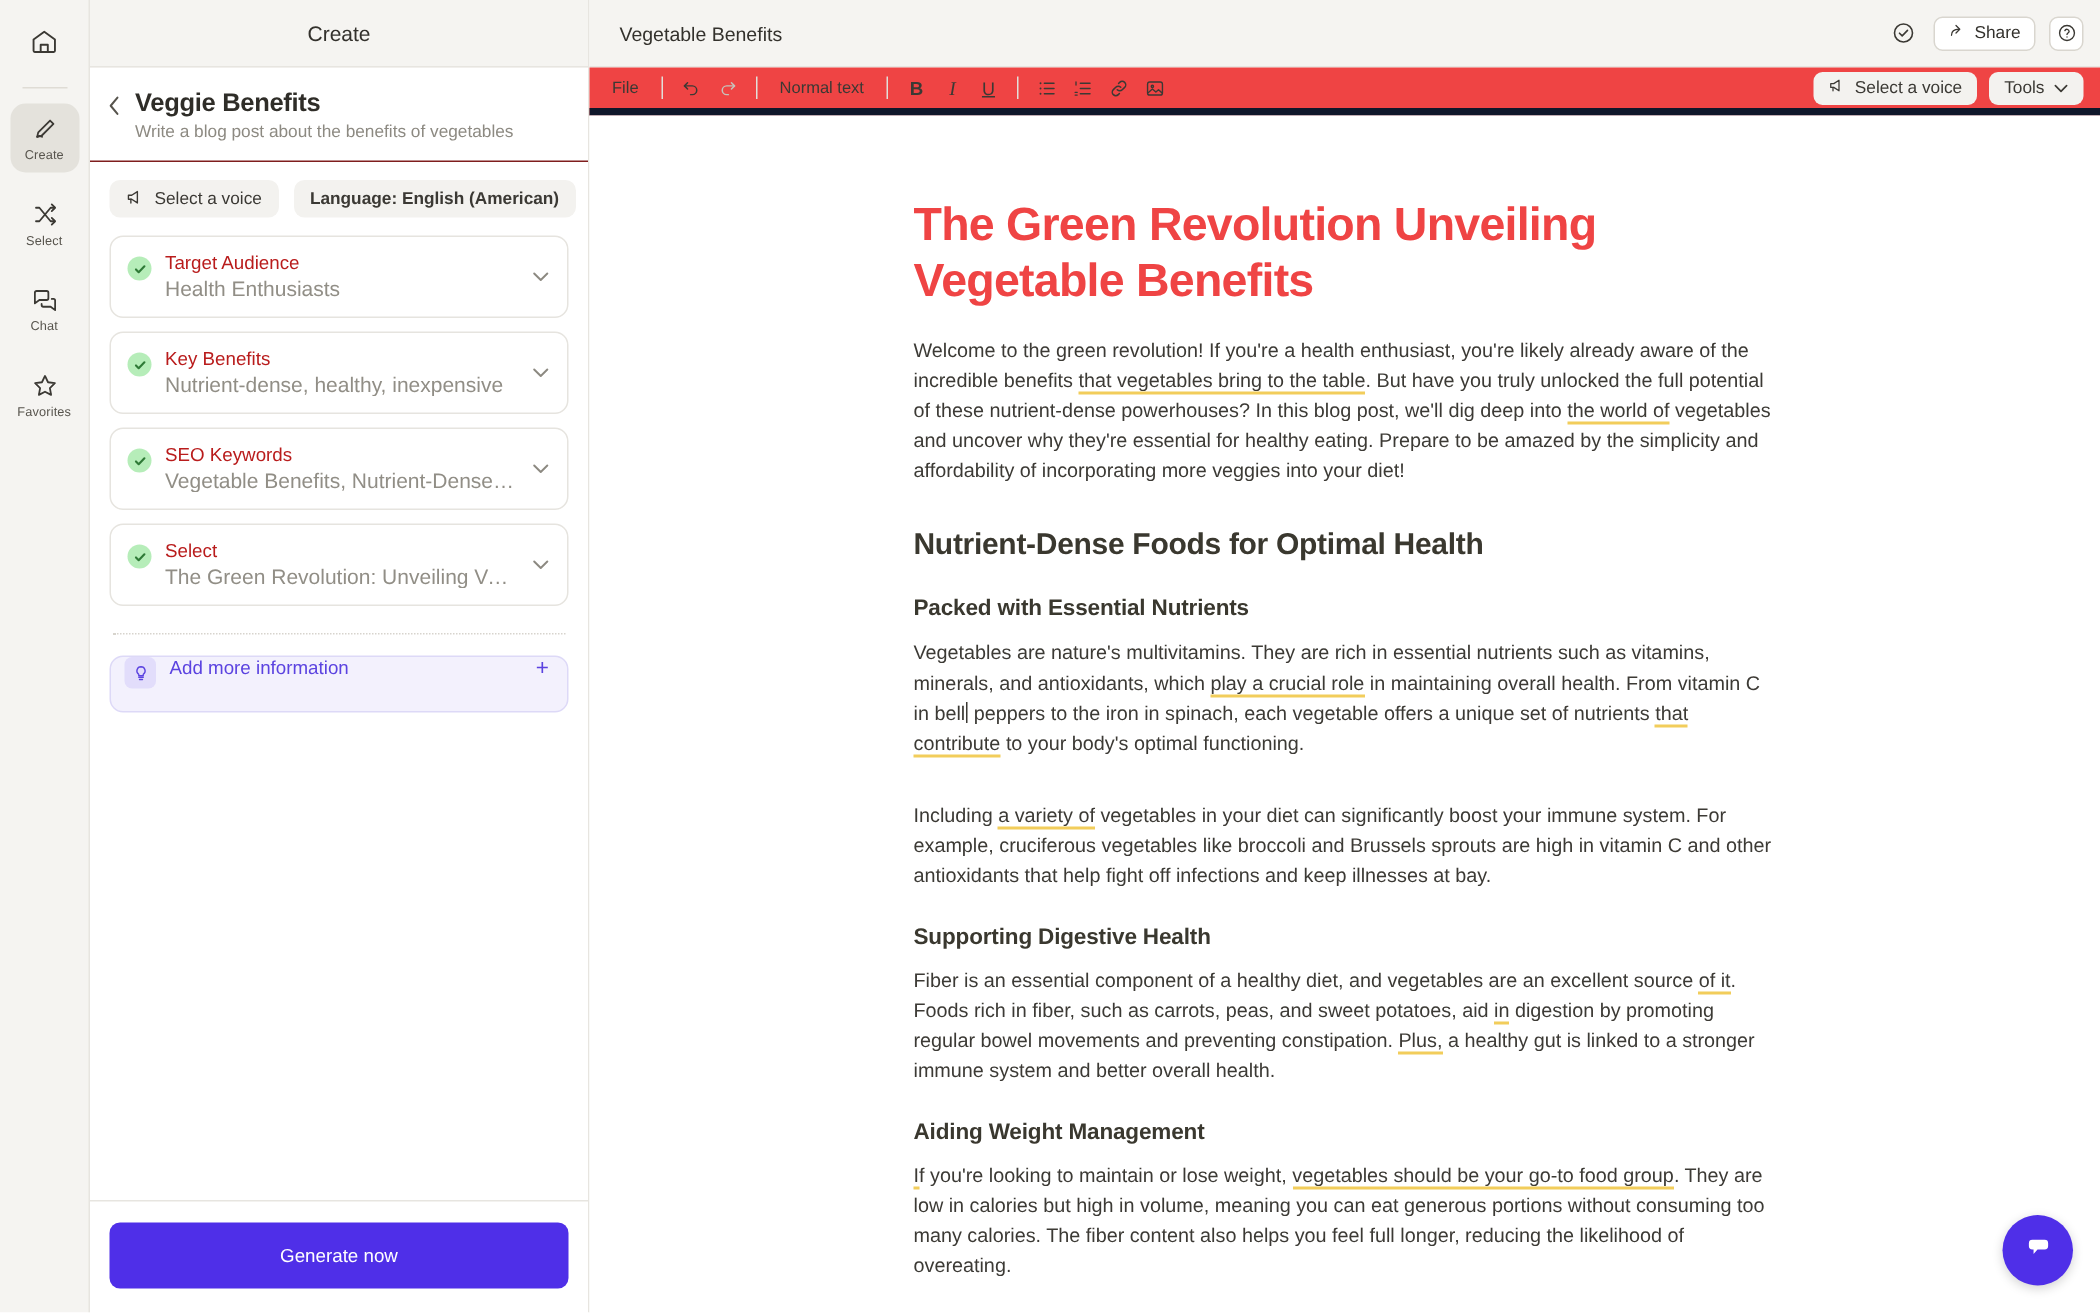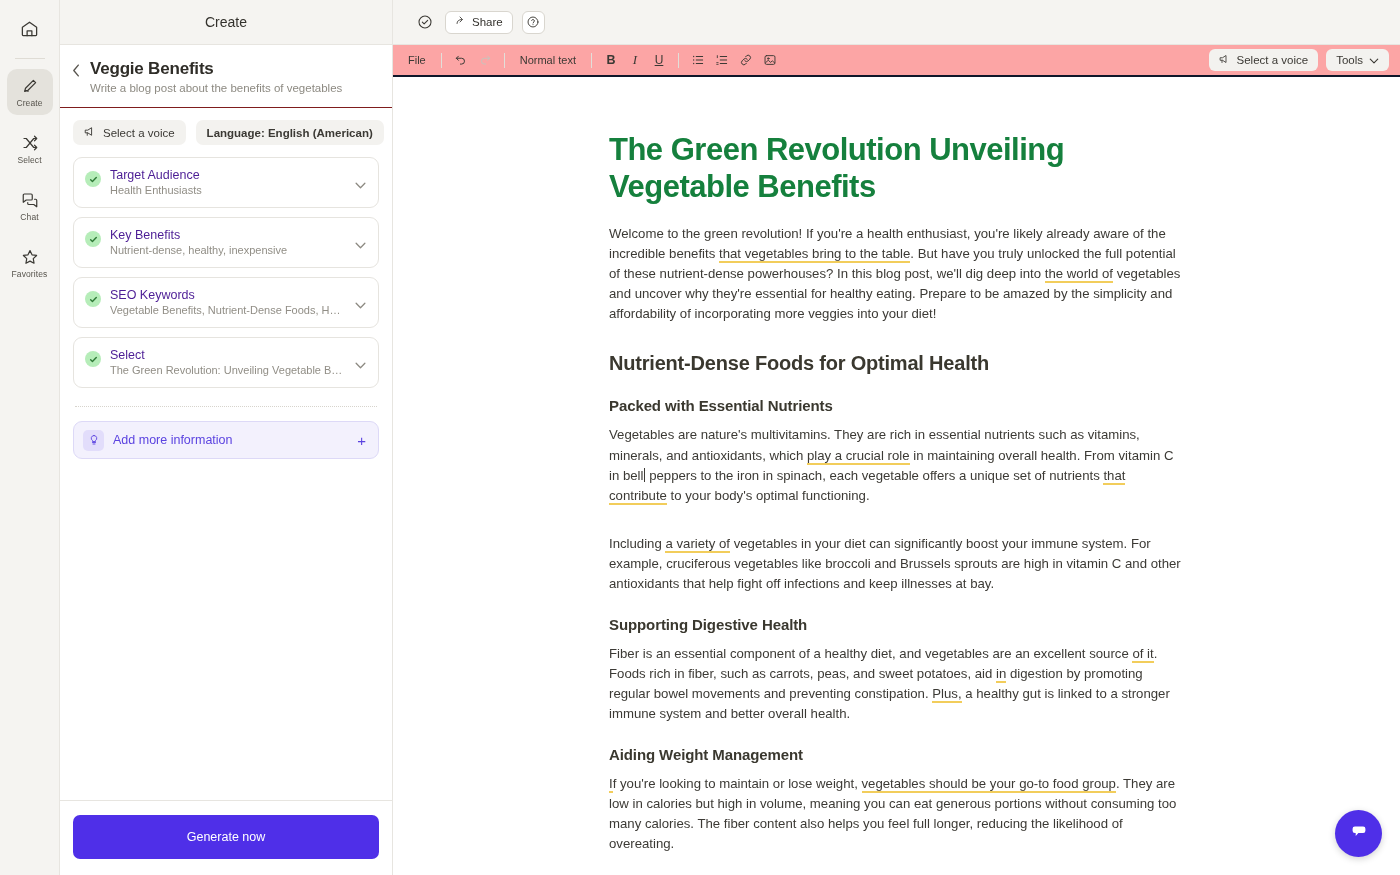"Vegetable Benefits" span.ed-doc-title { html: none -> <span>Vegetable Benefits</span> }
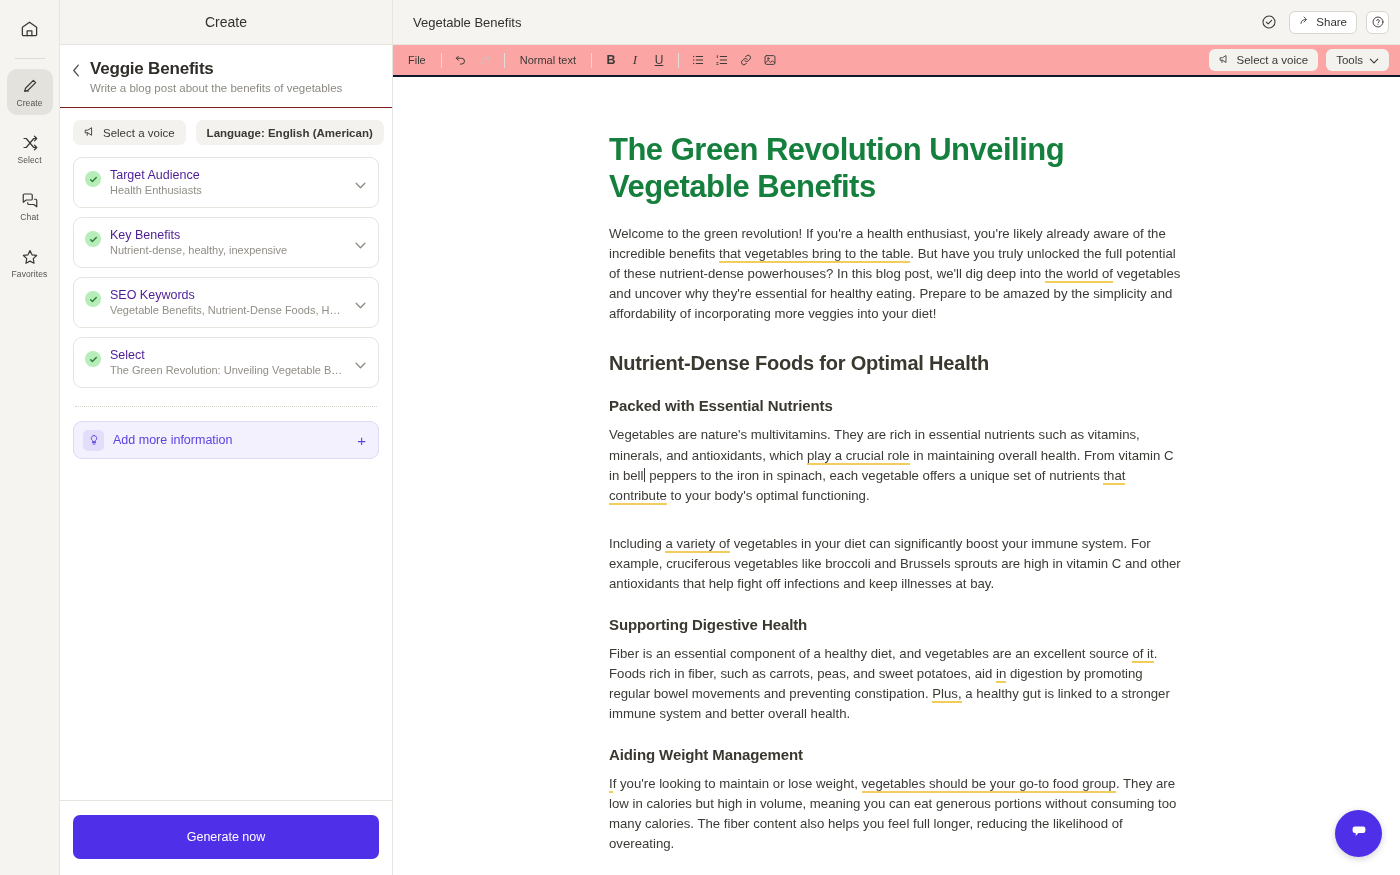"File" .ed-toolbar { background: #fca5a5 -> #ef4444; border-bottom: 2px solid #0f172a -> 5px solid #0f172a }
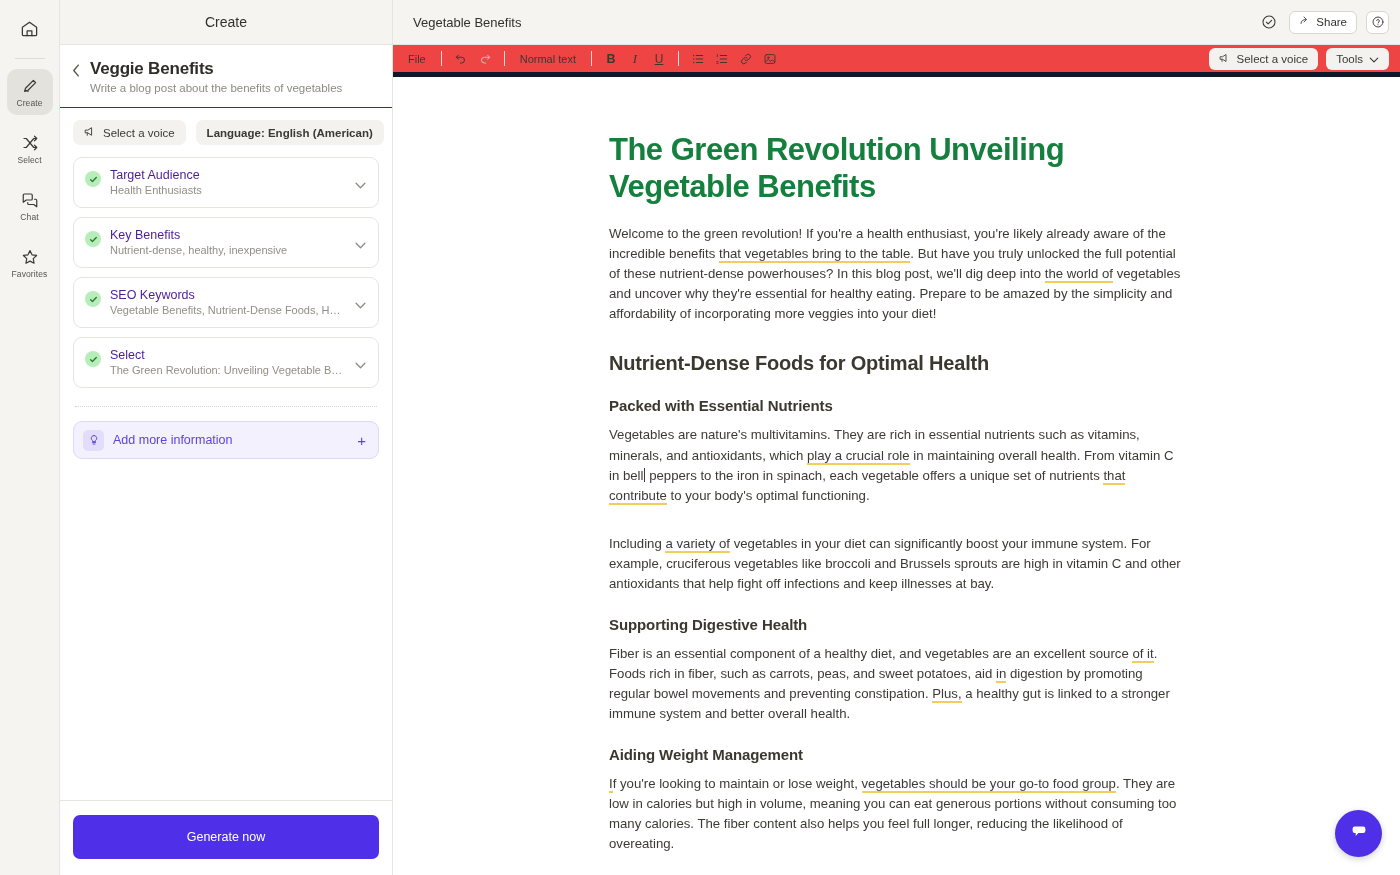"The Green Revolution Unveiling Vegetable" .h1 { color: #15803d -> #ef4444 }
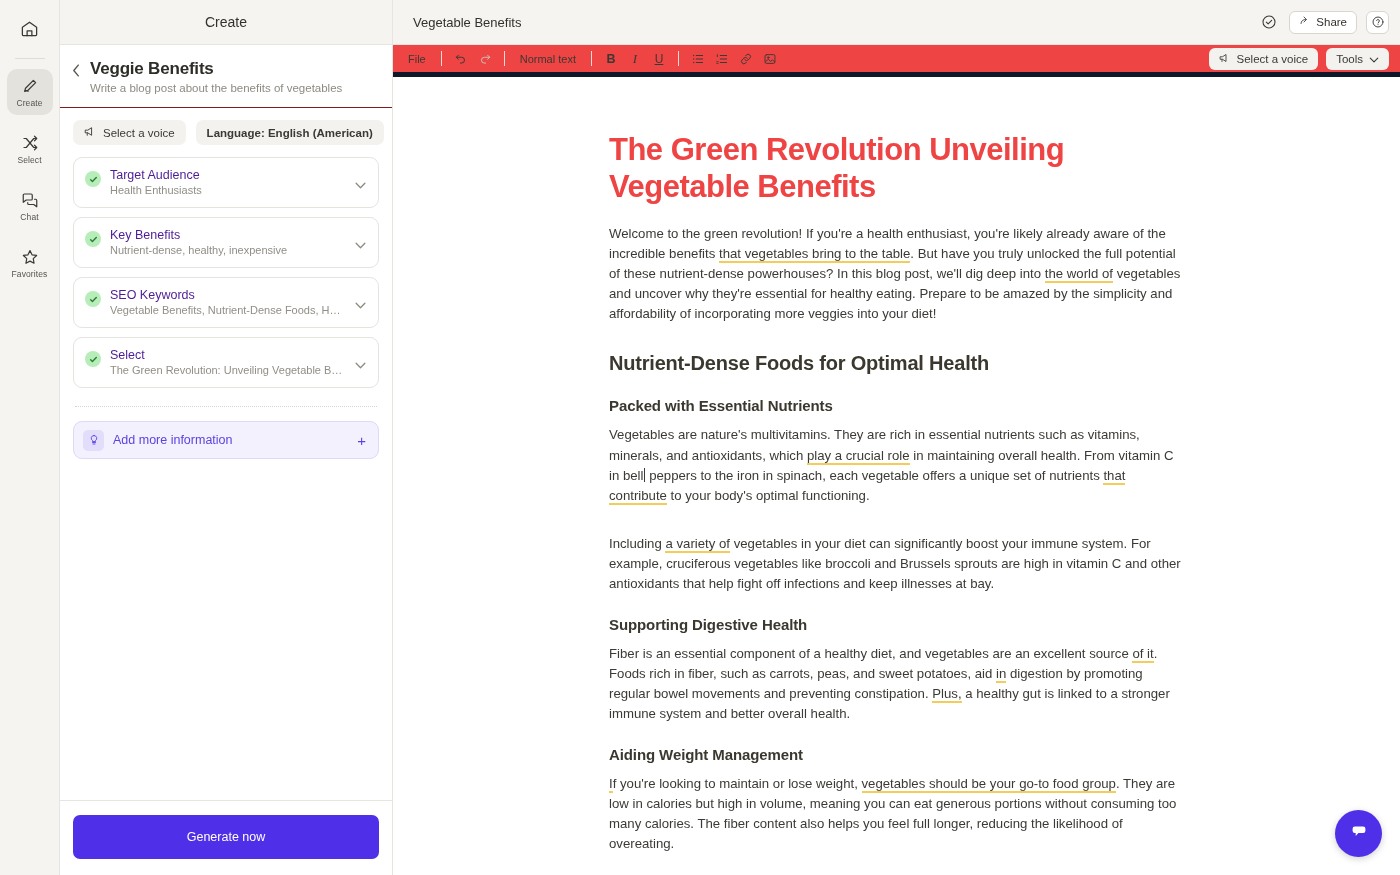"Target Audience" .card-title { color: #4c1d95 -> #b91c1c }
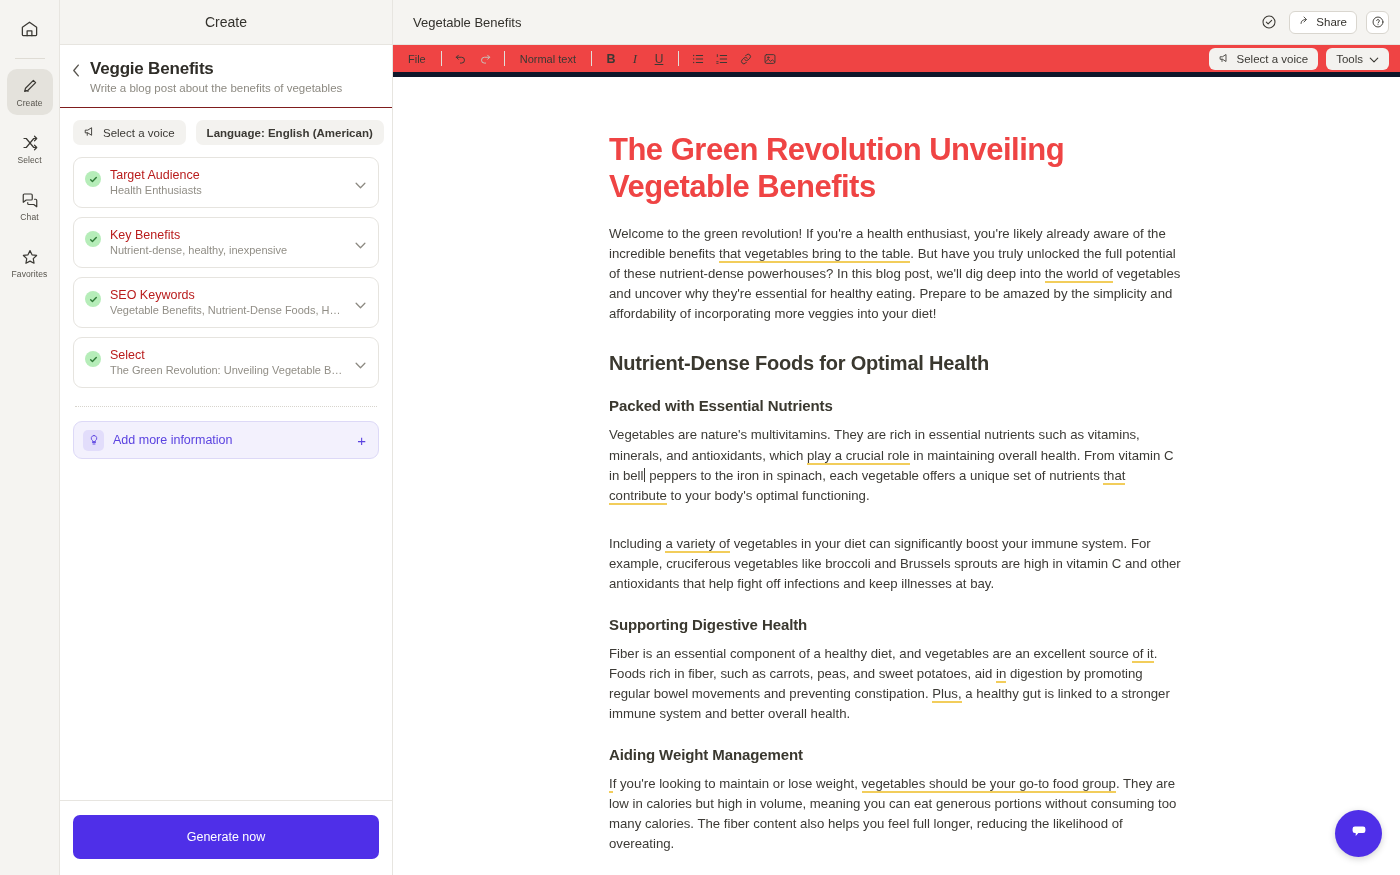"Health Enthusiasts" .card-sub { font-size: 11px -> 14px }
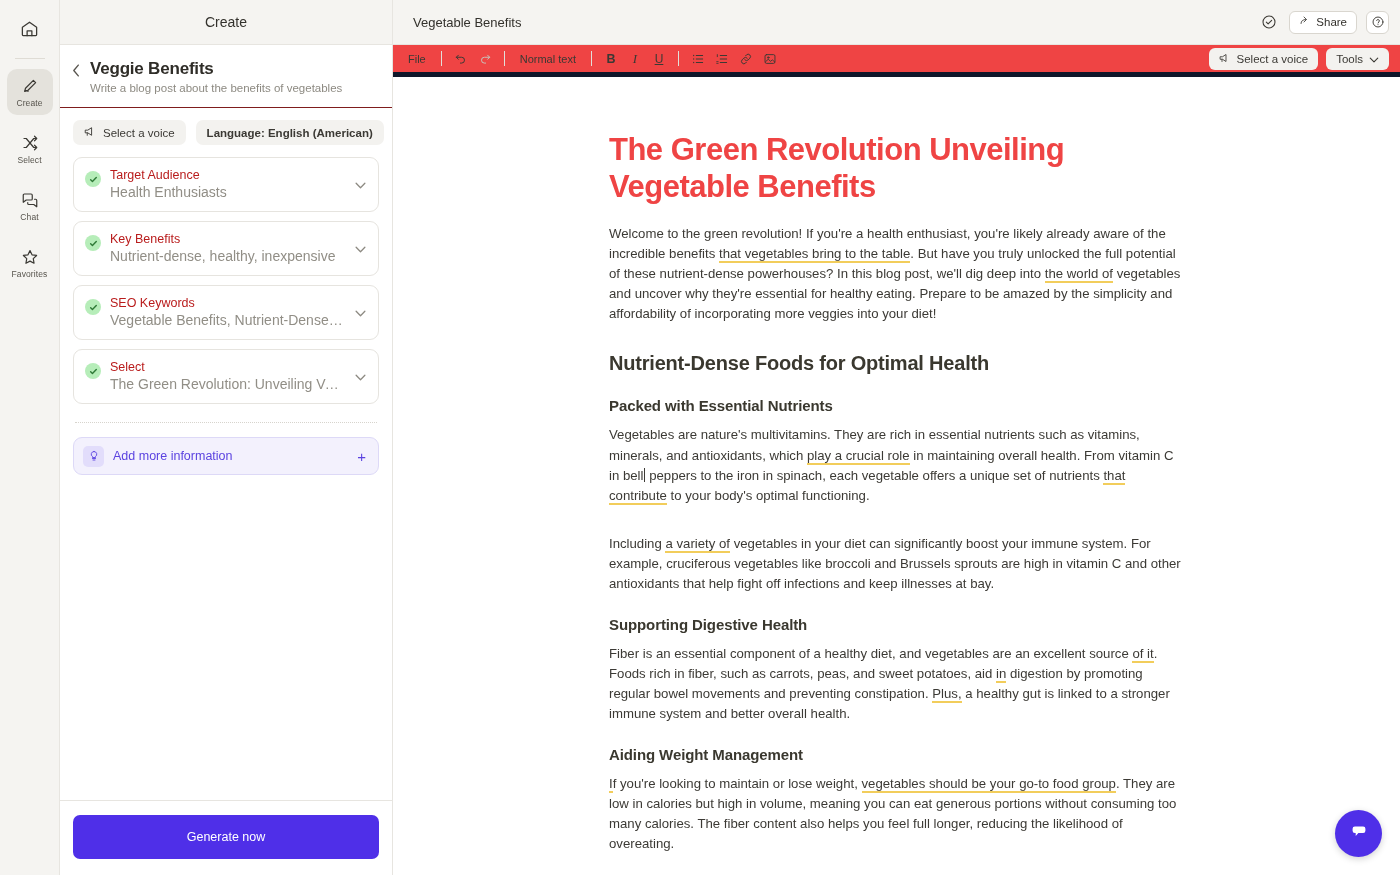"Add more information" .addmore { align-items: center -> none }
